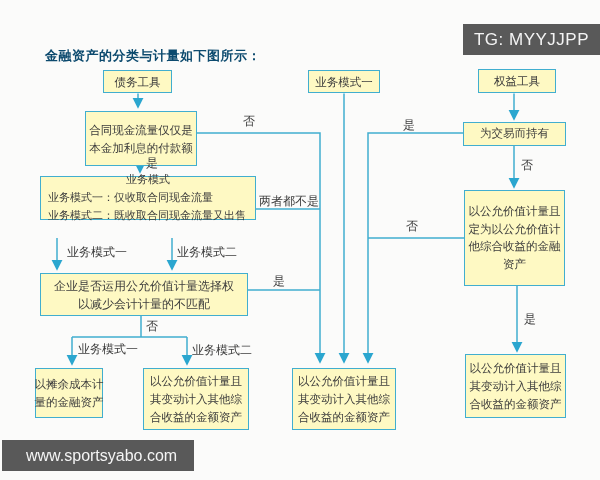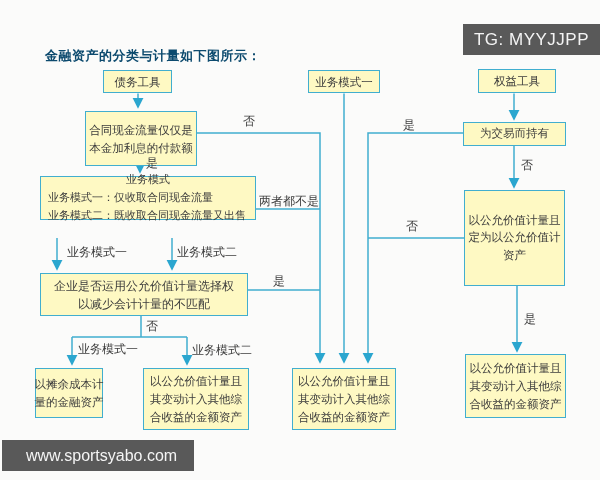"他综合收益的金融" div { html: none -> <div>他综合收益的金融</div> }
